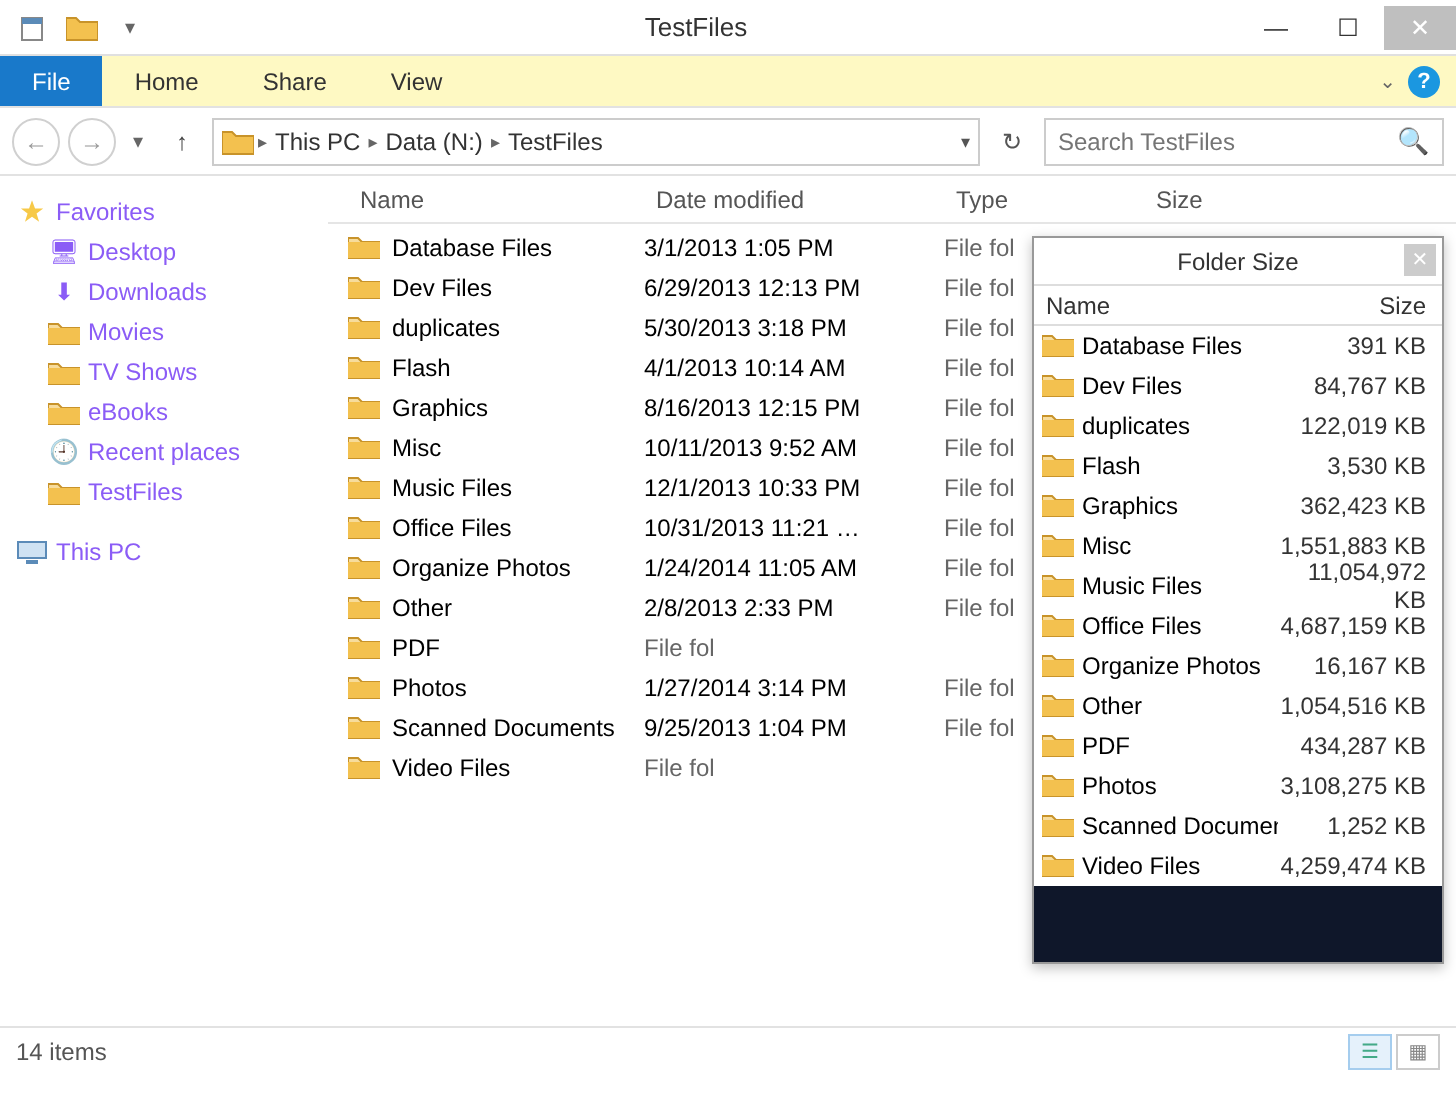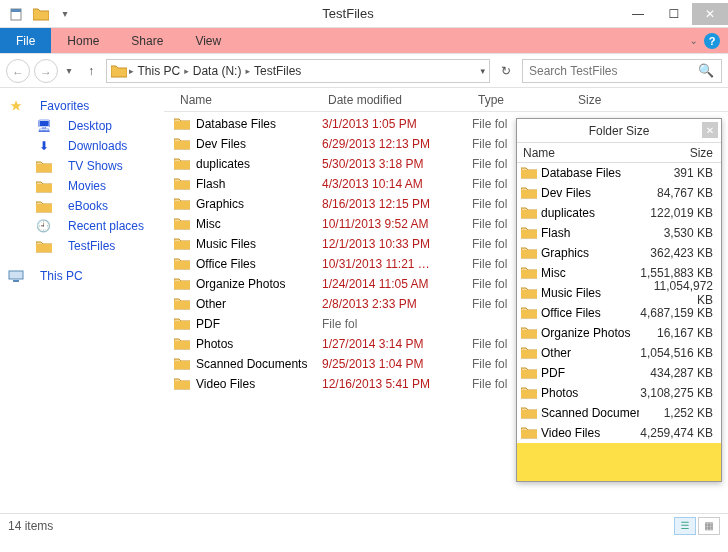"File" .ribbon { background: #fca5a5 -> #fef9c3 }
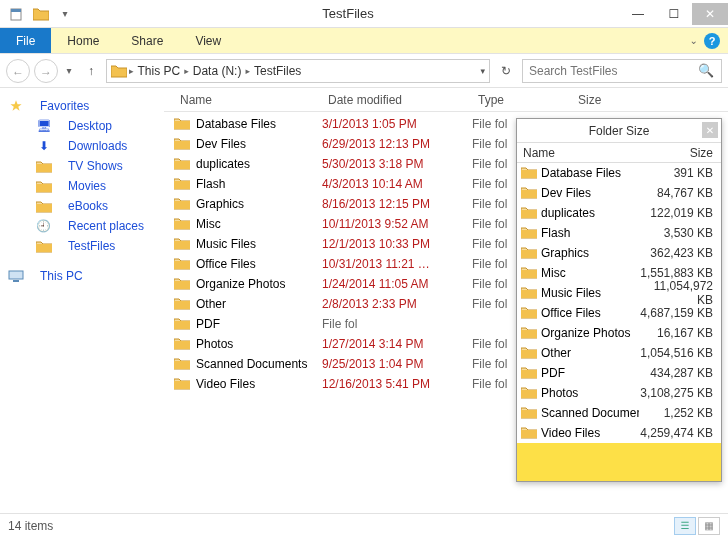"Favorites" .tree-item { color: #1d4ed8 -> #8b5cf6; gap: 16px -> 4px }
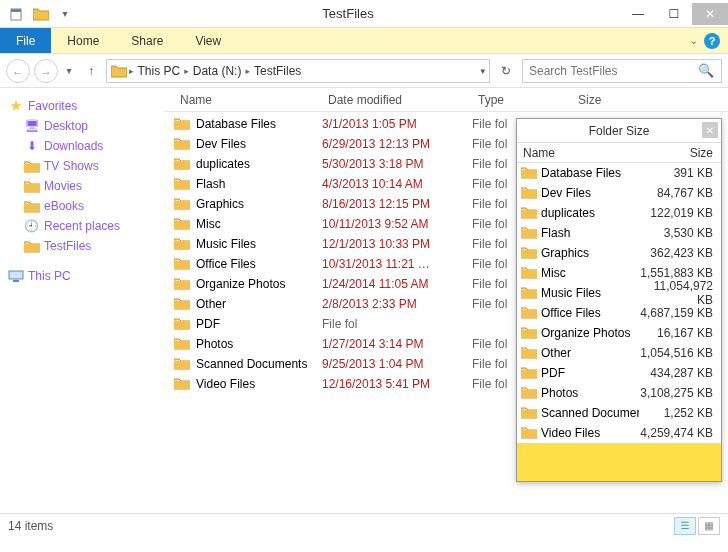"3/1/2013 1:05 PM" .frow .fdate { color: #b91c1c -> #000000 }
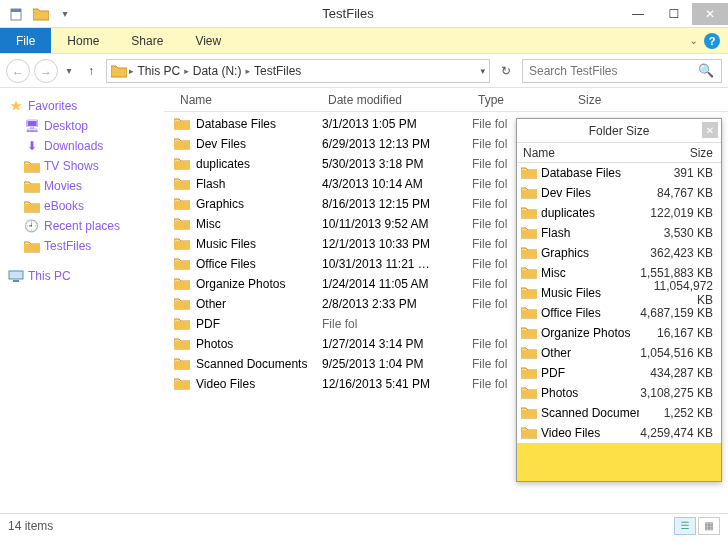"Folder Size" .popup { background: #fde047 -> #0f172a }
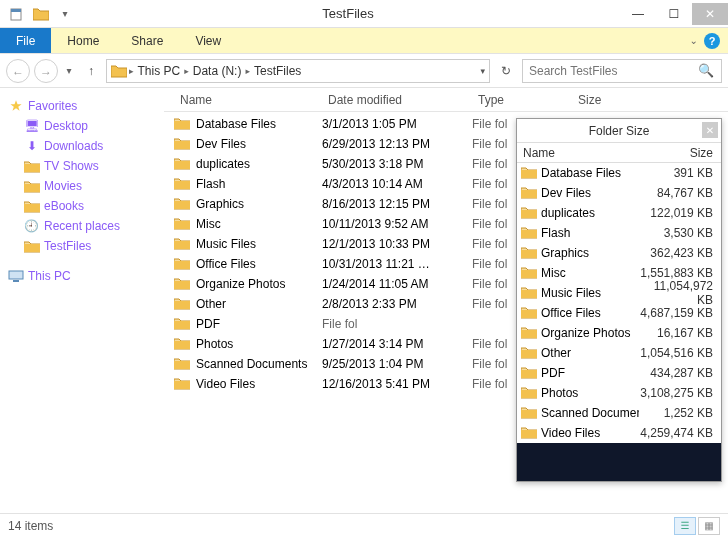"TV Shows" div.tree-item { order: before "Movies" -> after "Movies" }
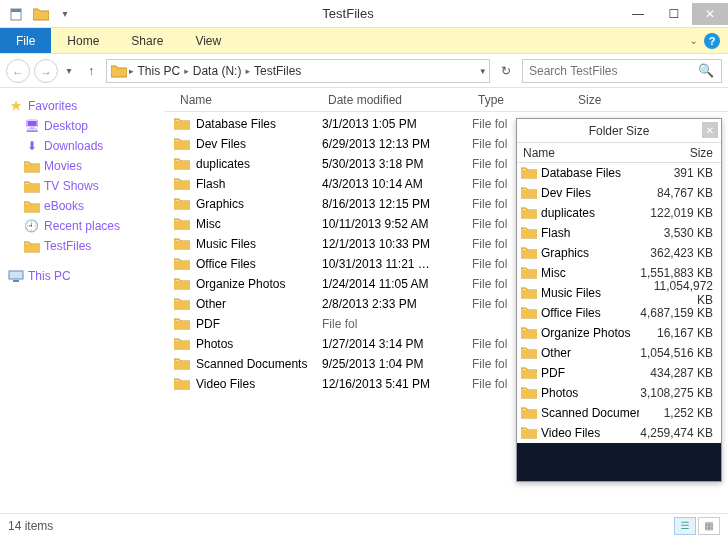"4/3/2013 10:14 AM" div.fdate { text: 4/3/2013 -> 4/1/2013 }
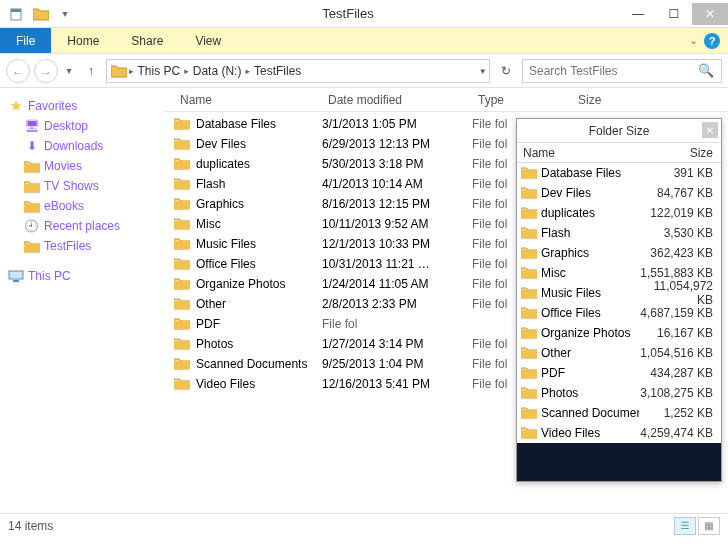"12/16/2013 5:41 PM" div.fdate { html: <div>12/16/2013 5:41 PM</div> -> none }
